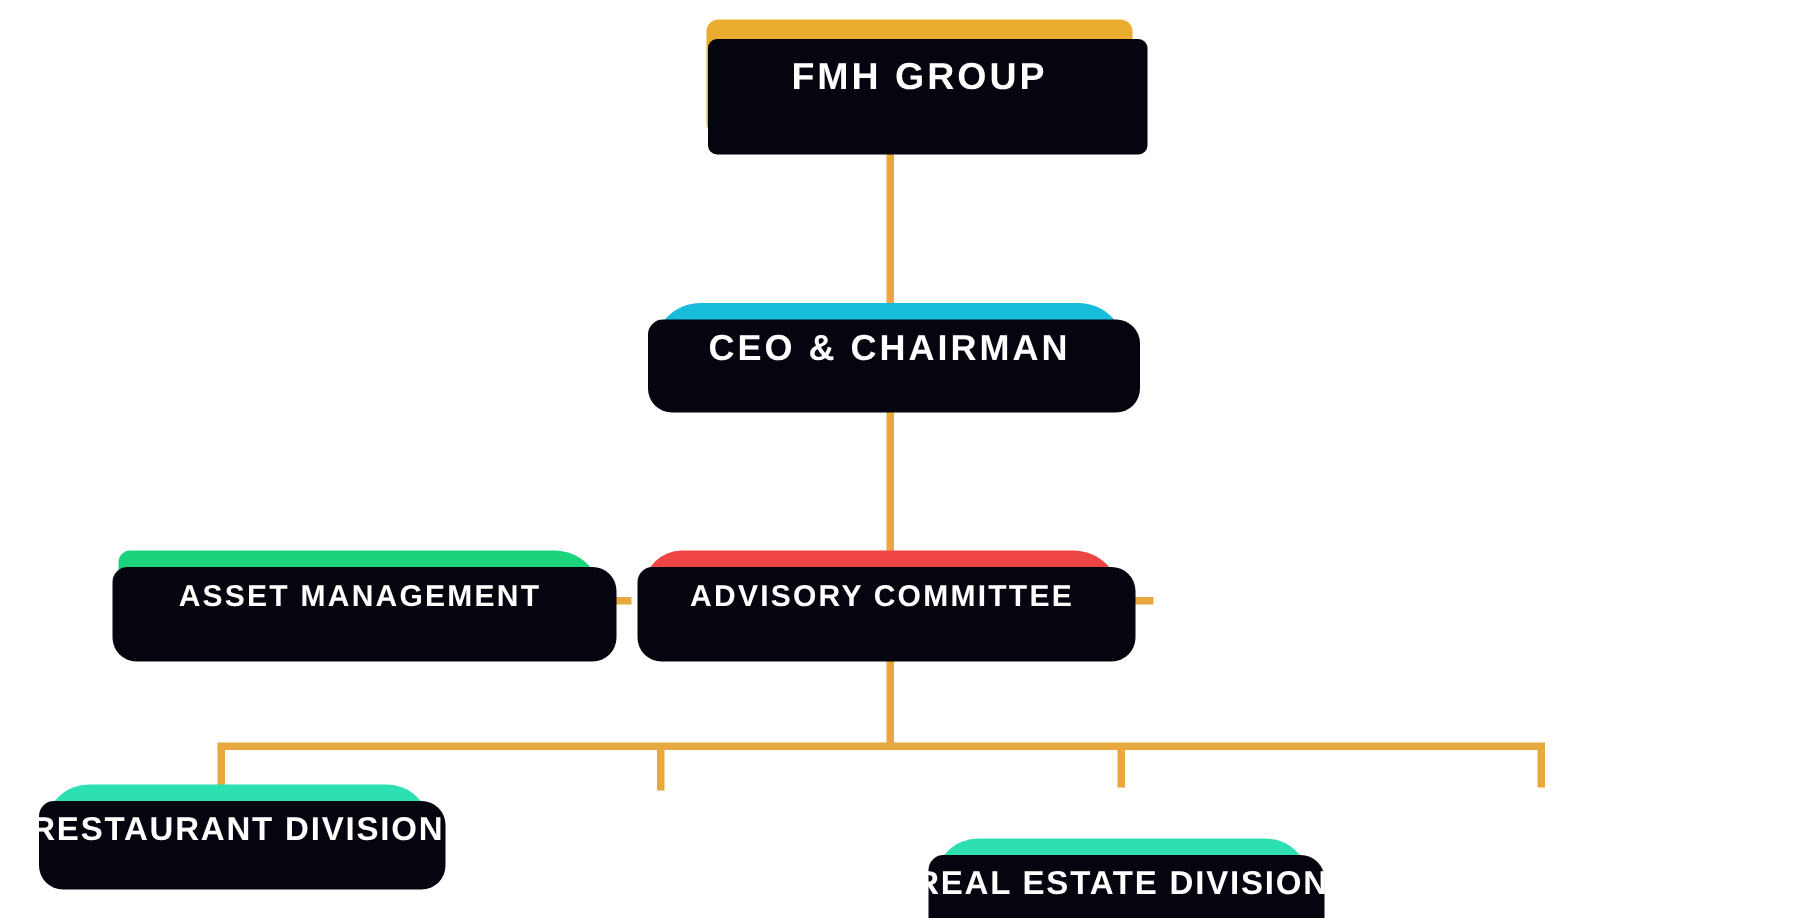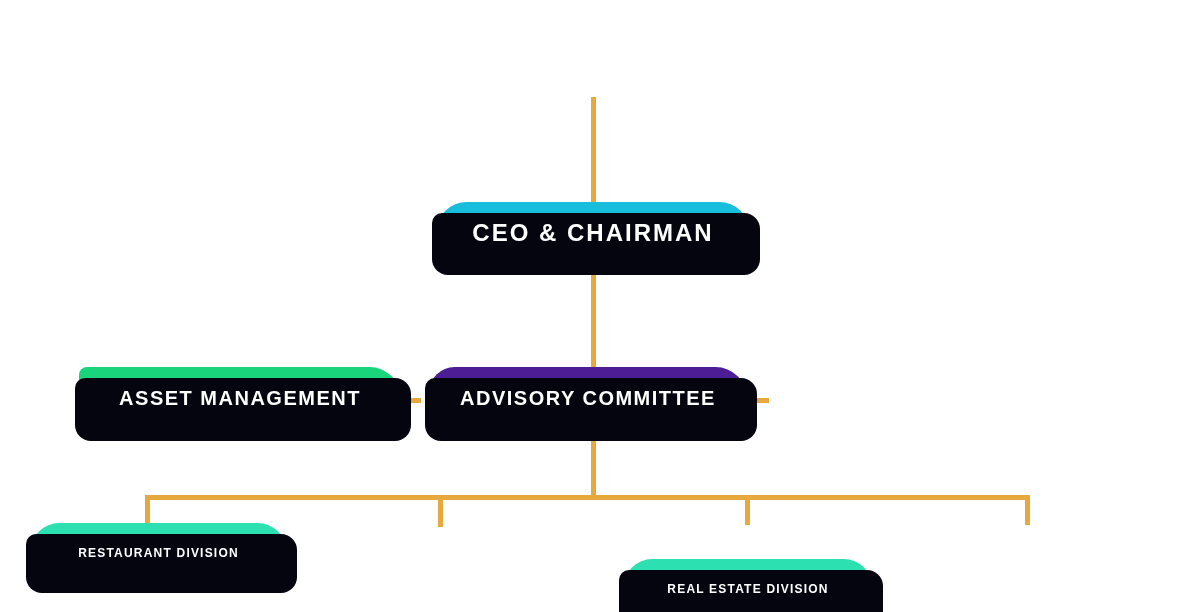"FMH GROUP" div.node { html: none -> <div> <span>FMH GROUP</span> </div> }
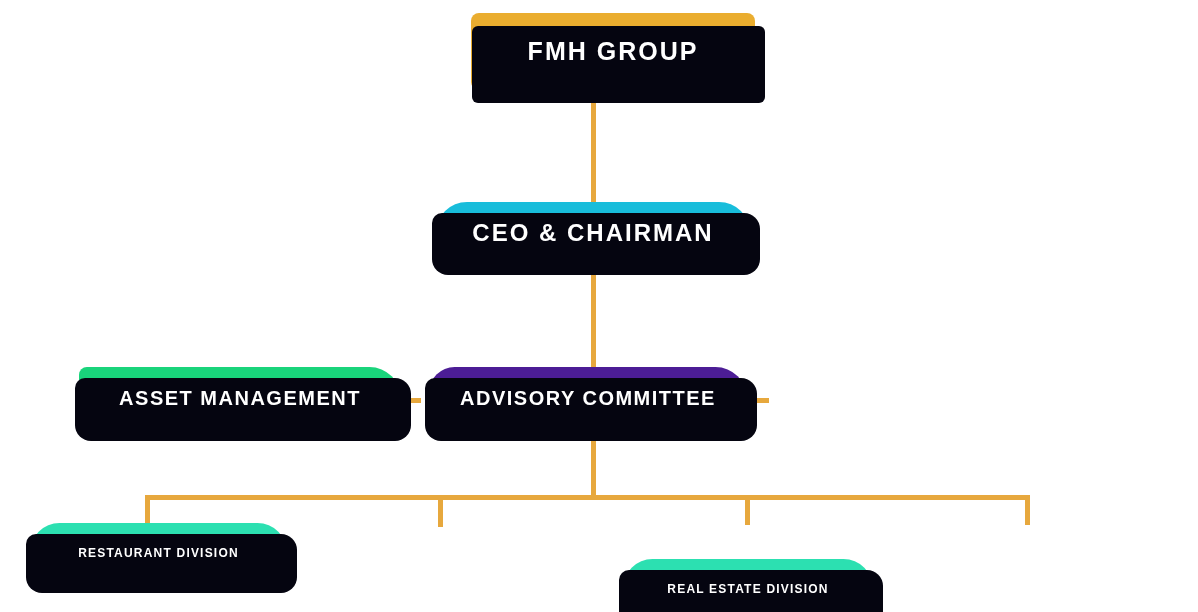"ADVISORY COMMITTEE" div.node { background: #4c1d95 -> #ef4444 }
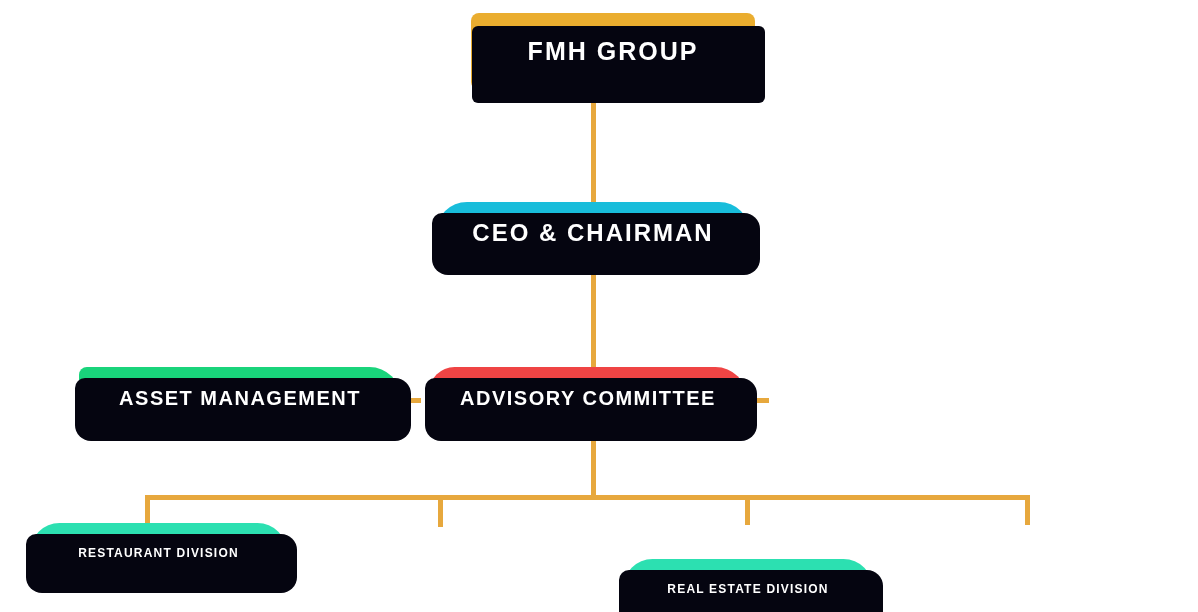"RESTAURANT DIVISION" .node-d { font-size: 12px -> 22px }
